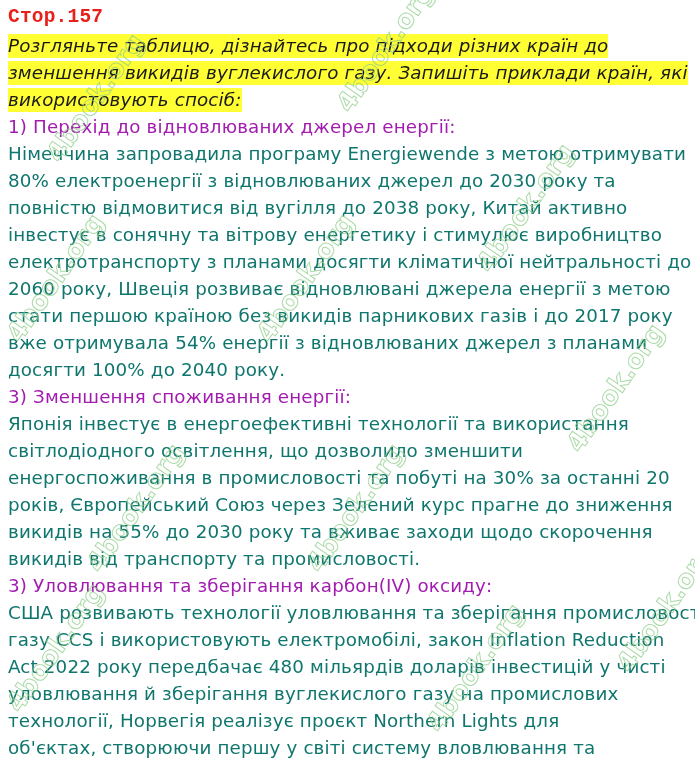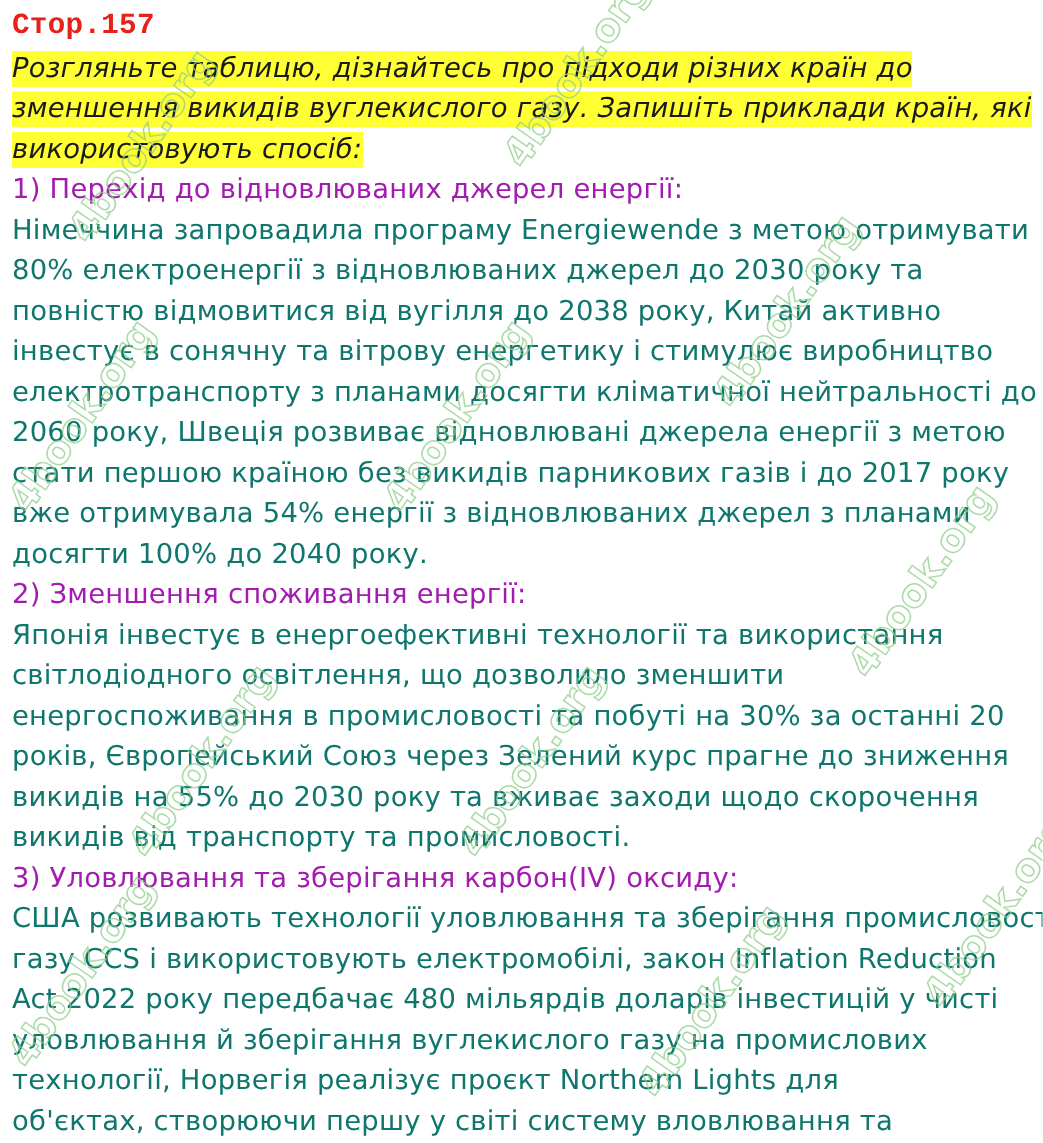"2) Зменшення споживання енергії:" div.section-heading { text: 2 -> 3 }
